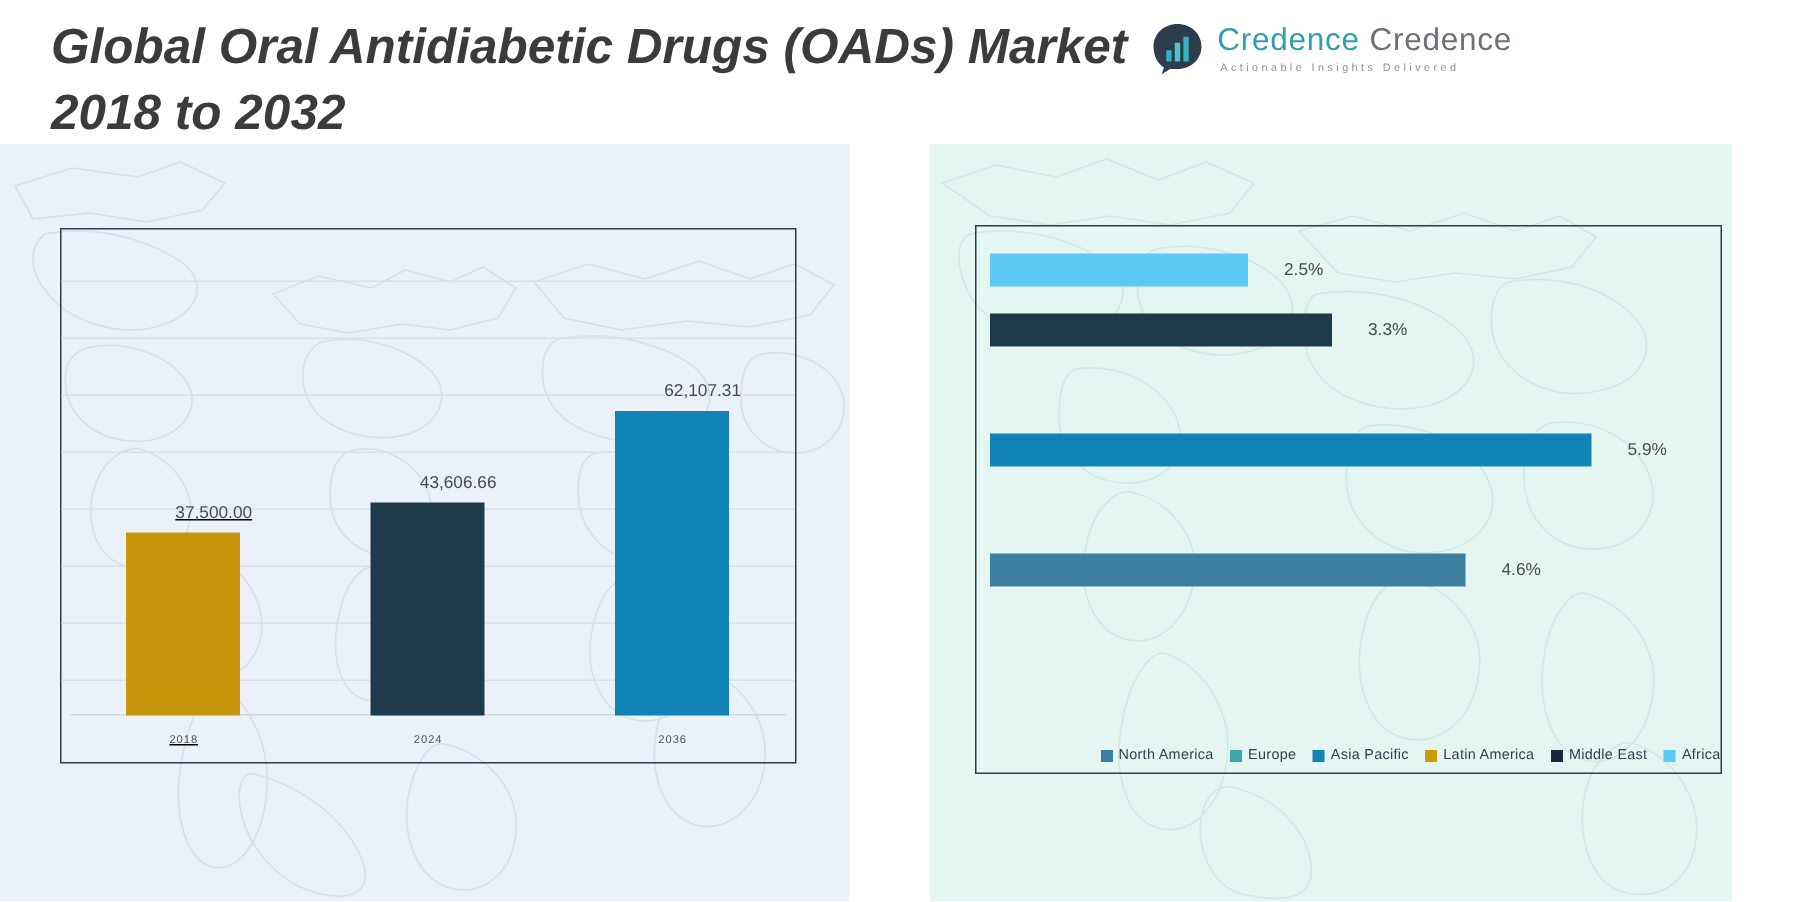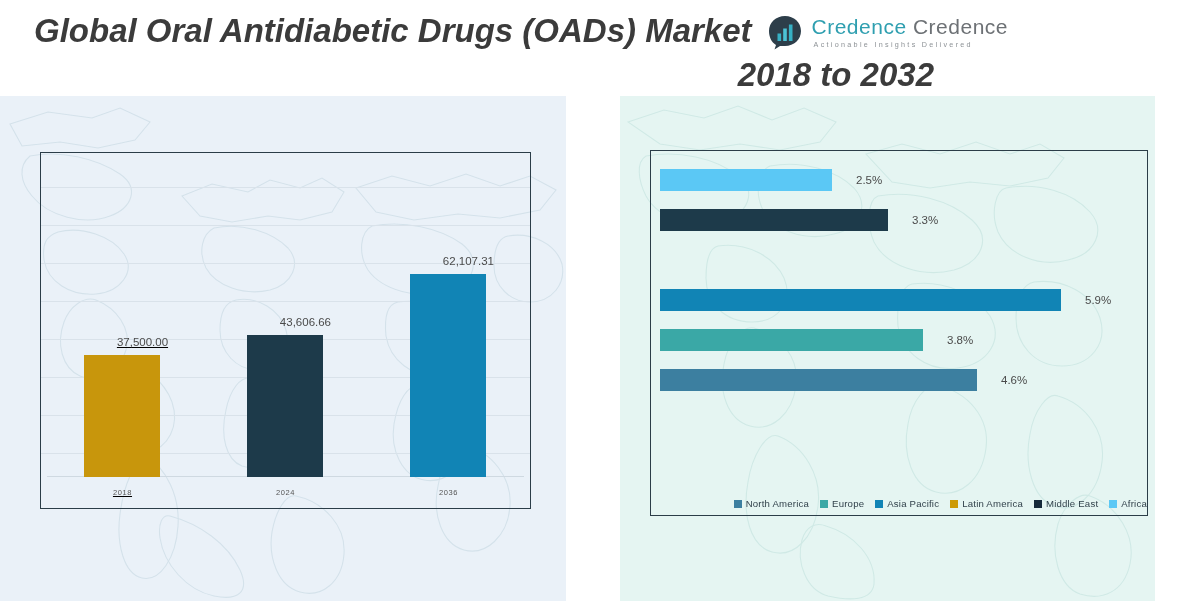"2018 to 2032" .title .line2 { text-align: right -> none }
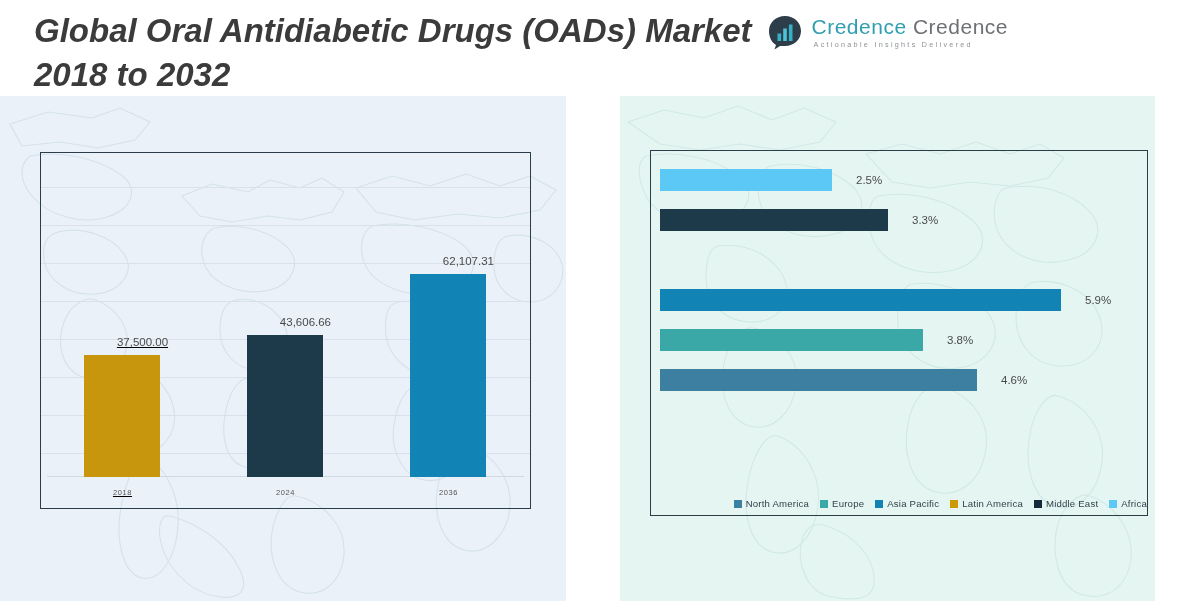"3.8%" div.hrow { html: <div> <div></div> <div>3.8%</div> </div> -> none }
